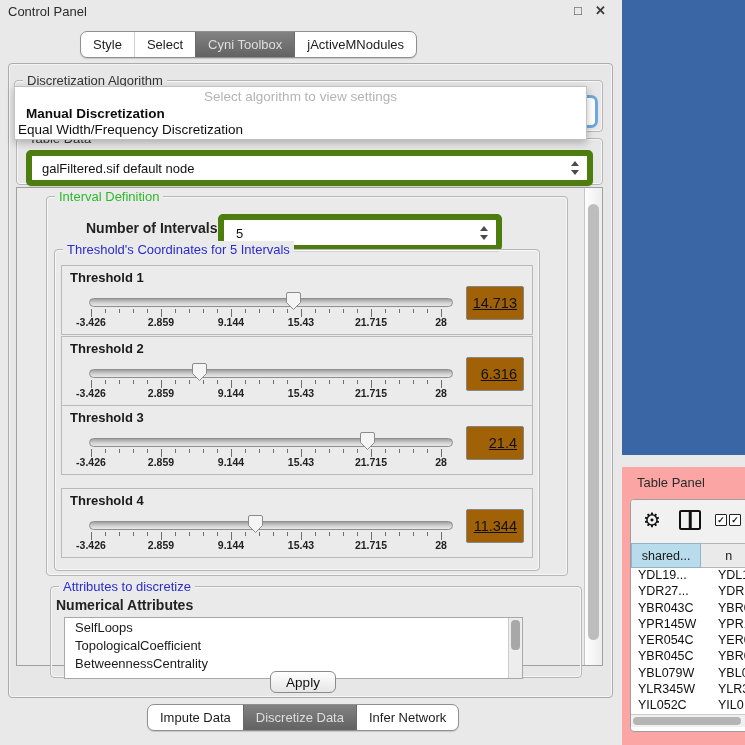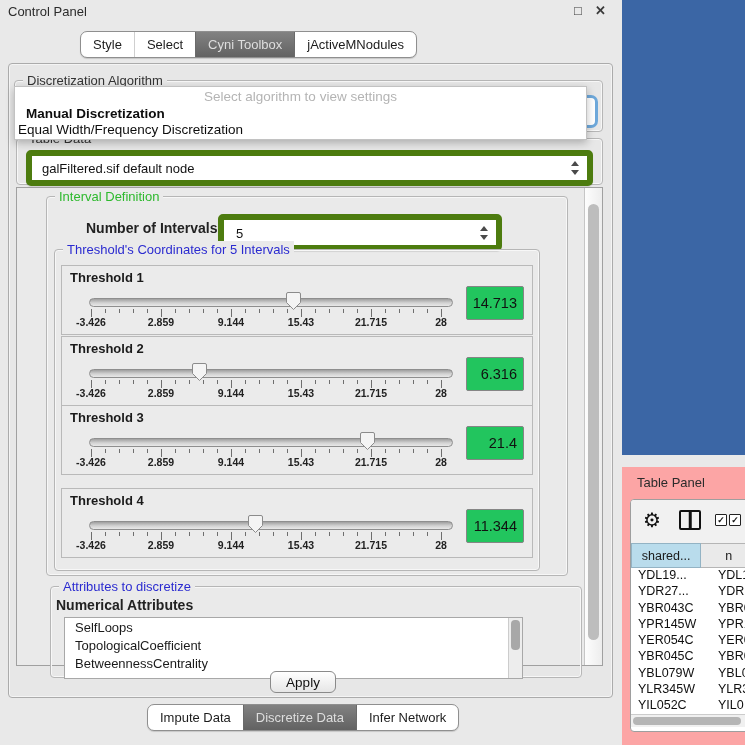"14.713" .valbox { background: #22c55e -> #a16207; text-decoration: none -> underline }
